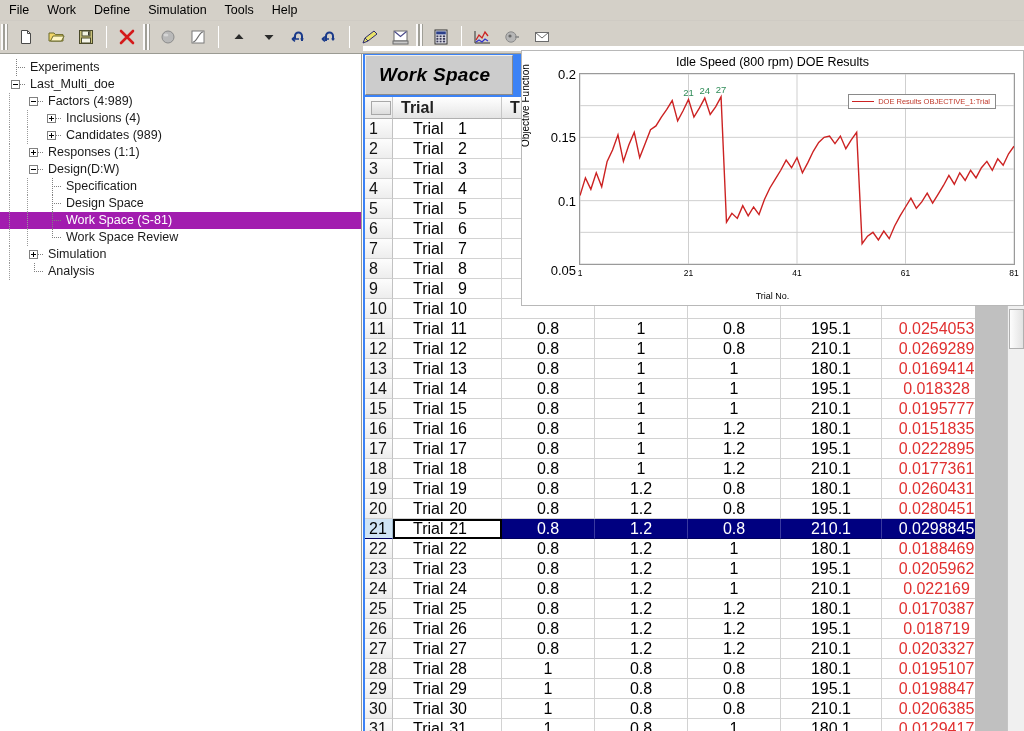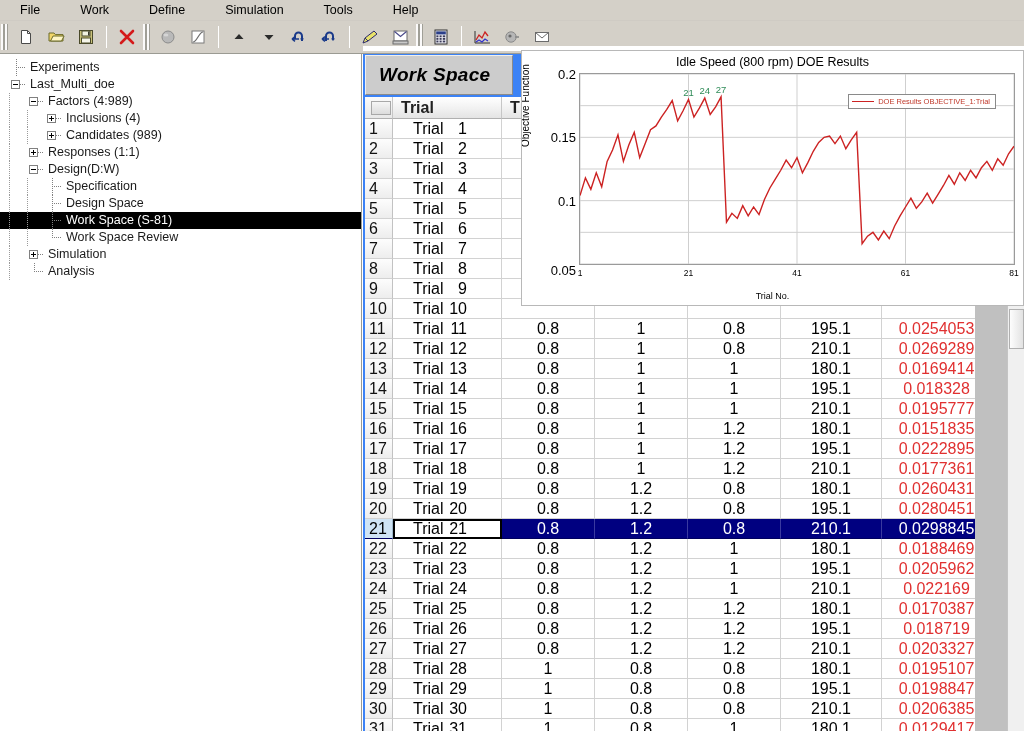"File" .menubar .mi { padding: 2px 20px -> 2px 9px }
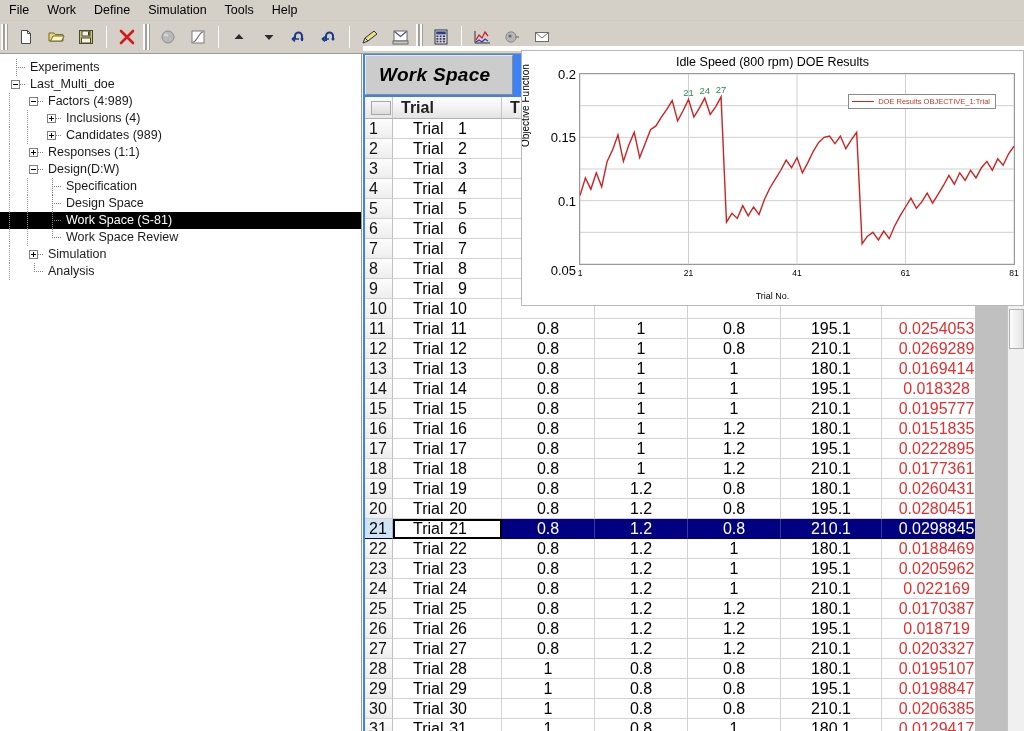"Work Space (S-81)" .trow.sel { background: #000000 -> #a21caf }
